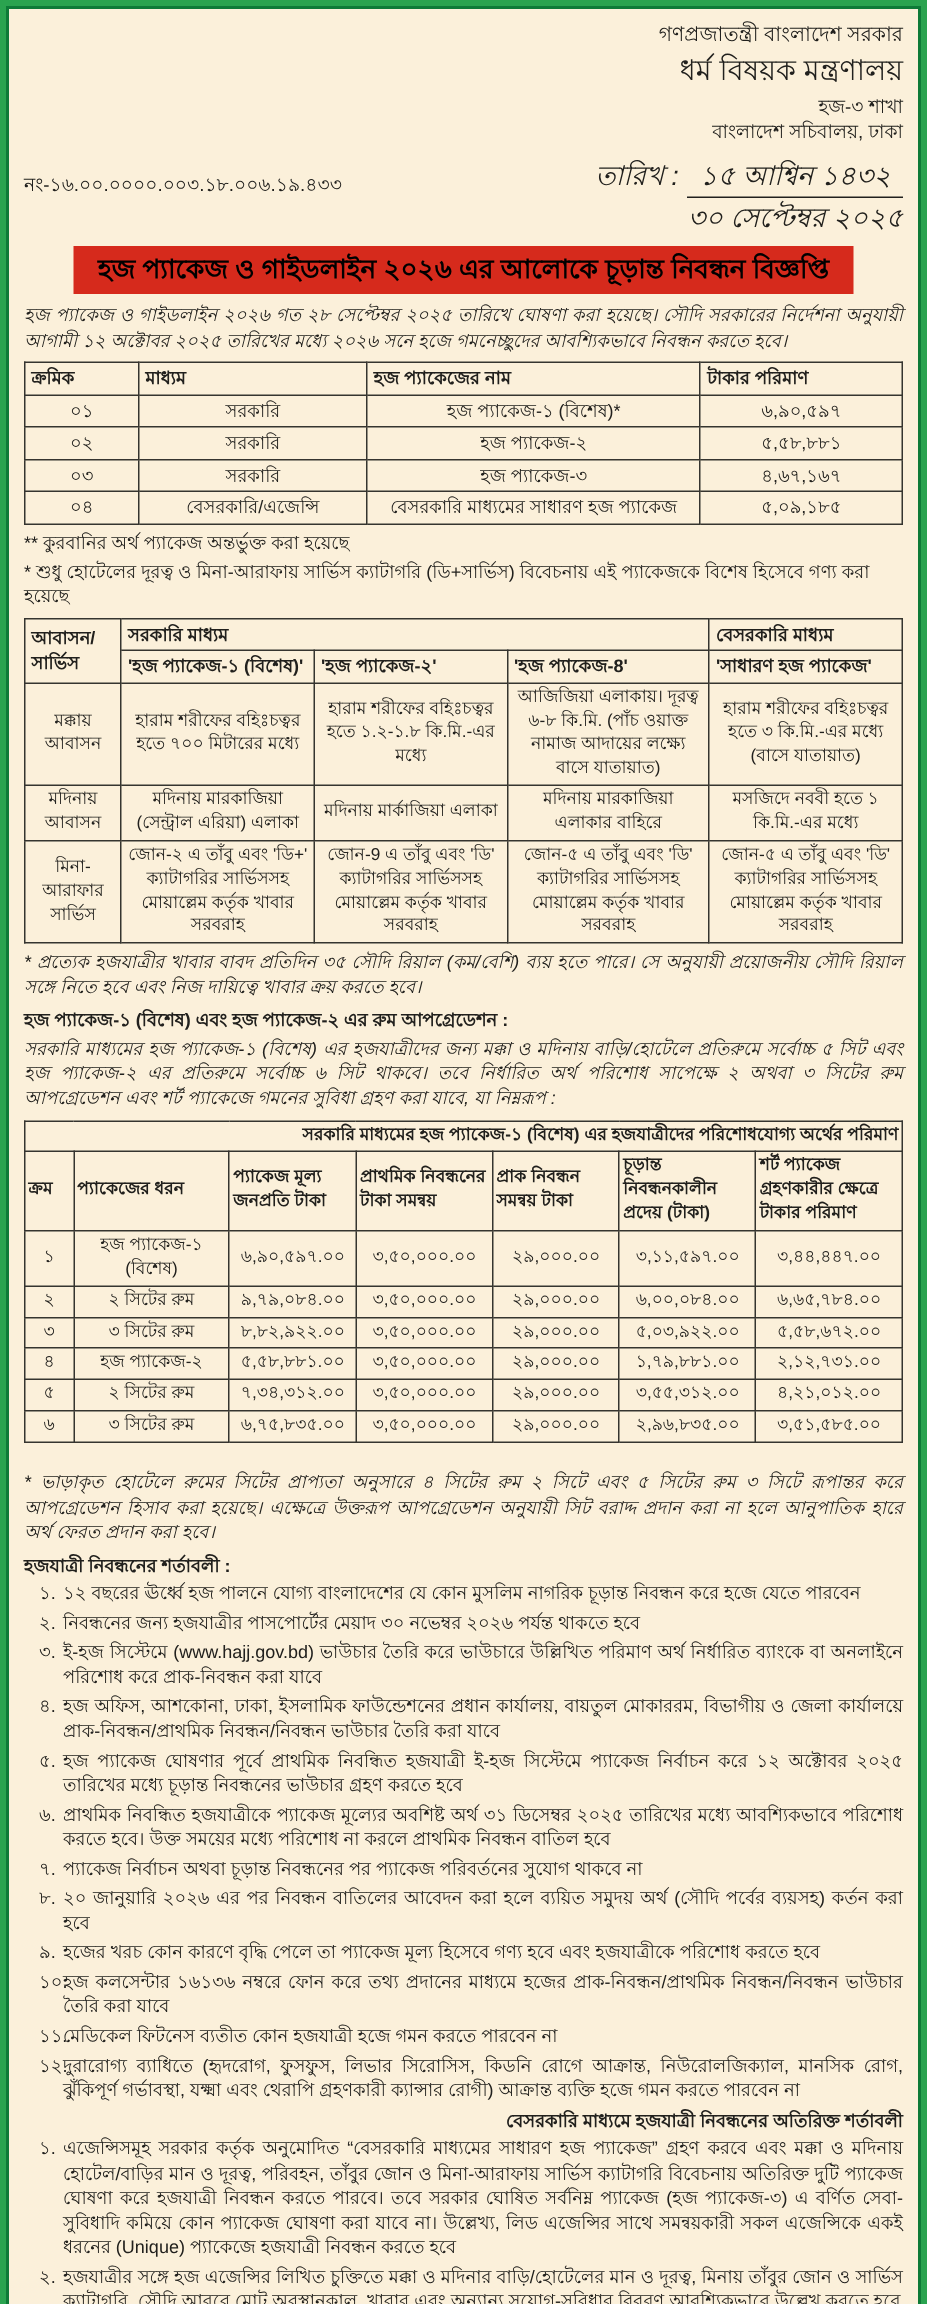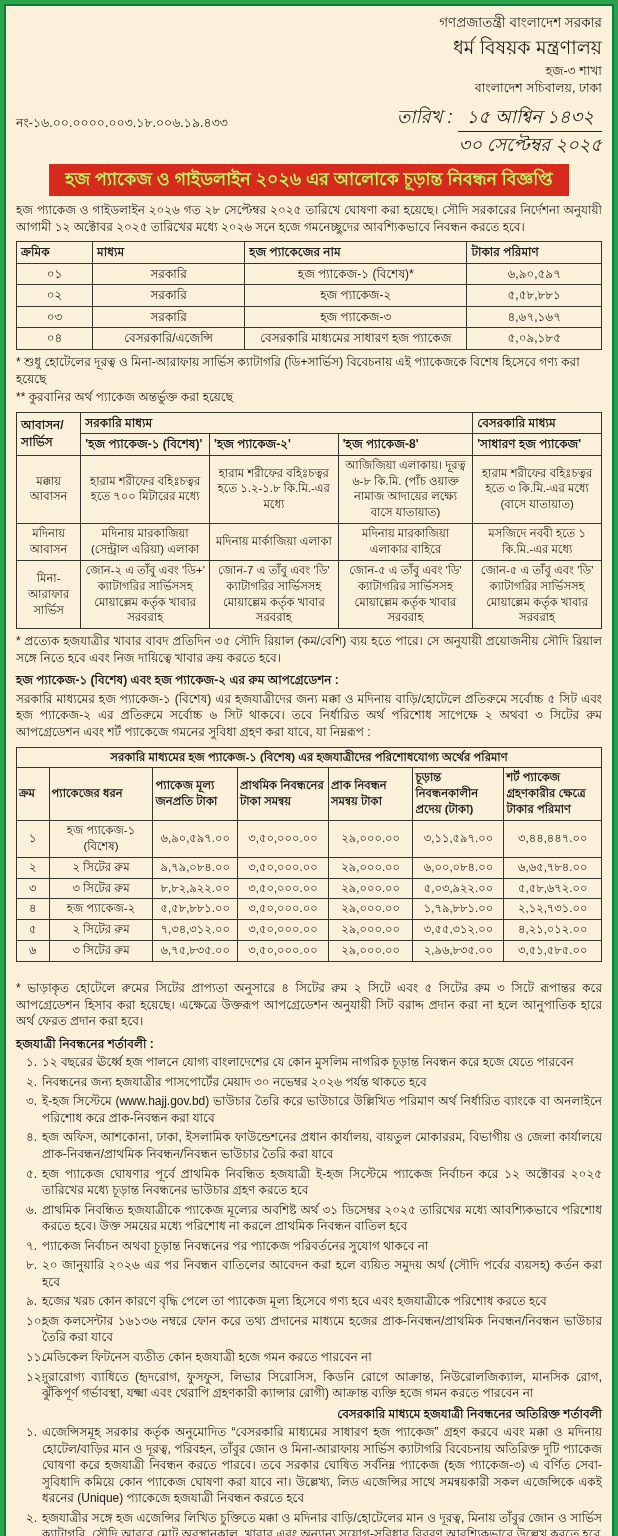"হজ প্যাকেজ ও গাইডলাইন ২০২৬ এর" .banner { color: #bef264 -> #000000 }
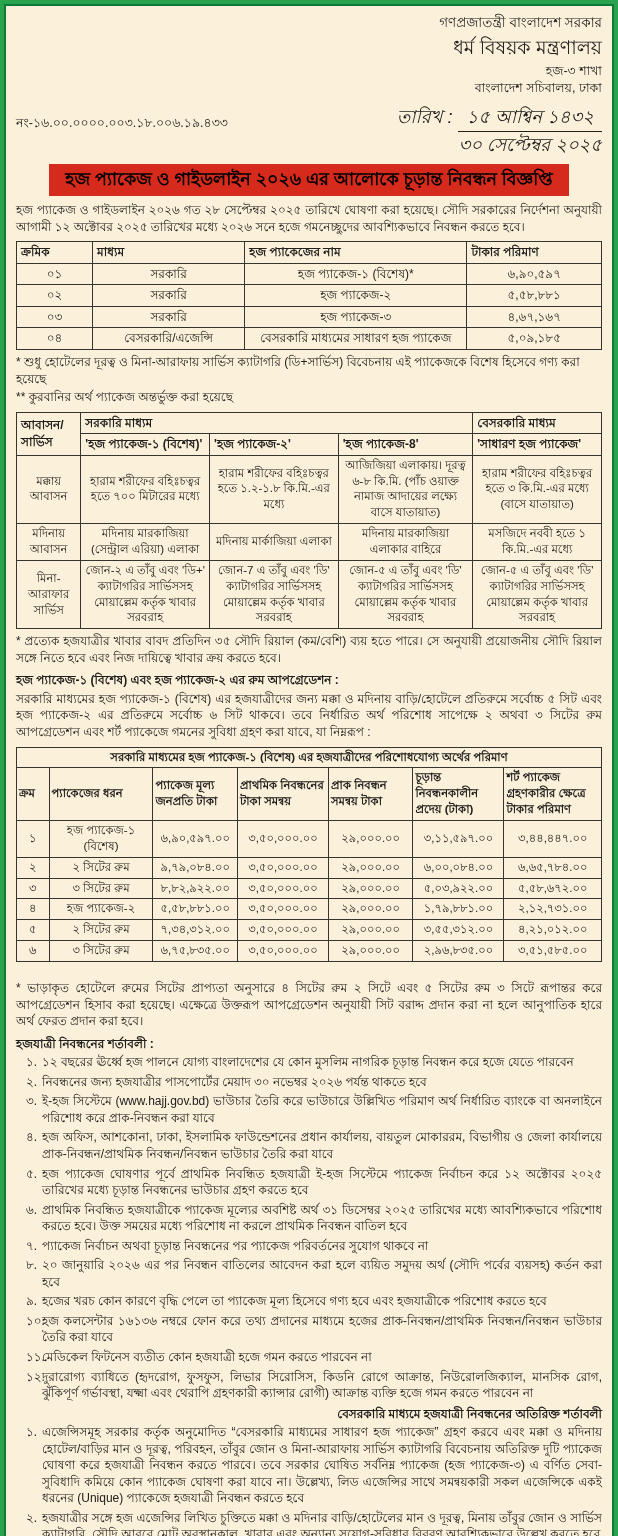"হজ প্যাকেজ ও গাইডলাইন ২০২৬ গত" .para { font-style: none -> italic }
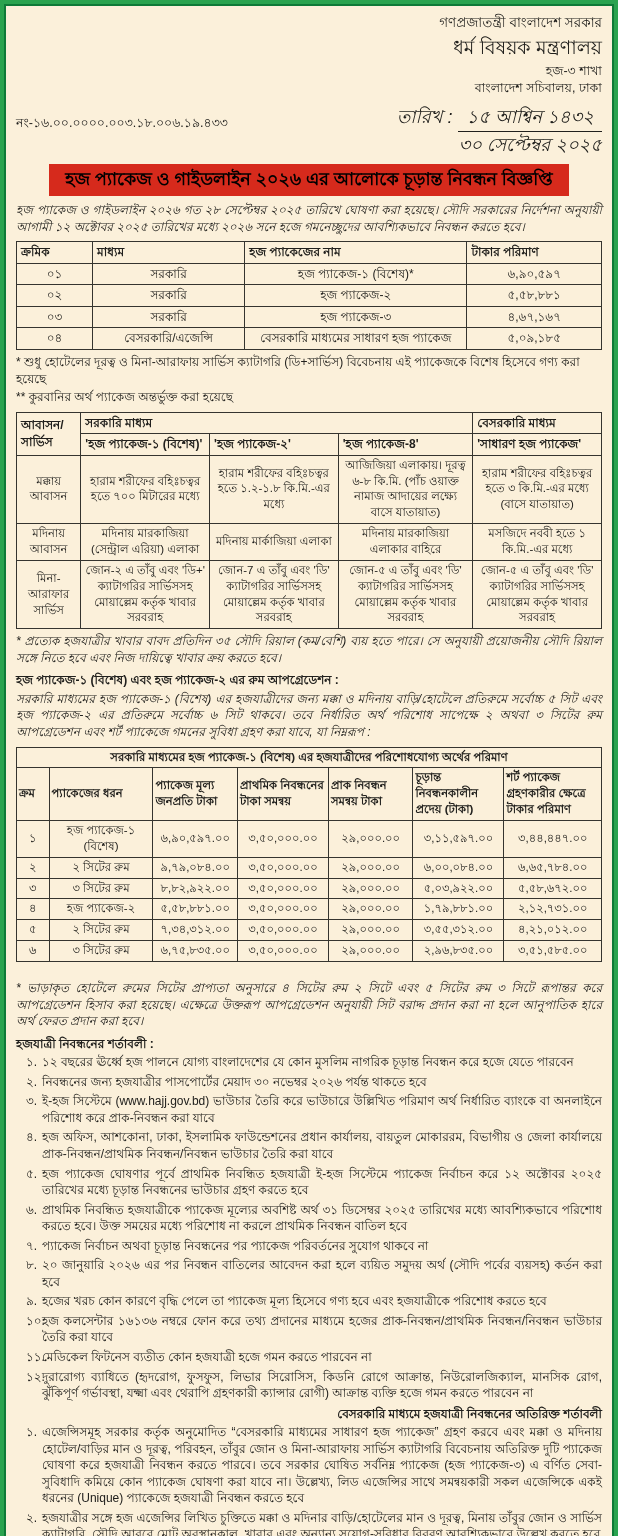"* শুধু হোটেলের দূরত্ব ও" div { order: before "** কুরবানির অর্থ প্যাকেজ অন্তর্ভুক্ত" -> after "** কুরবানির অর্থ প্যাকেজ অন্তর্ভুক্ত" }
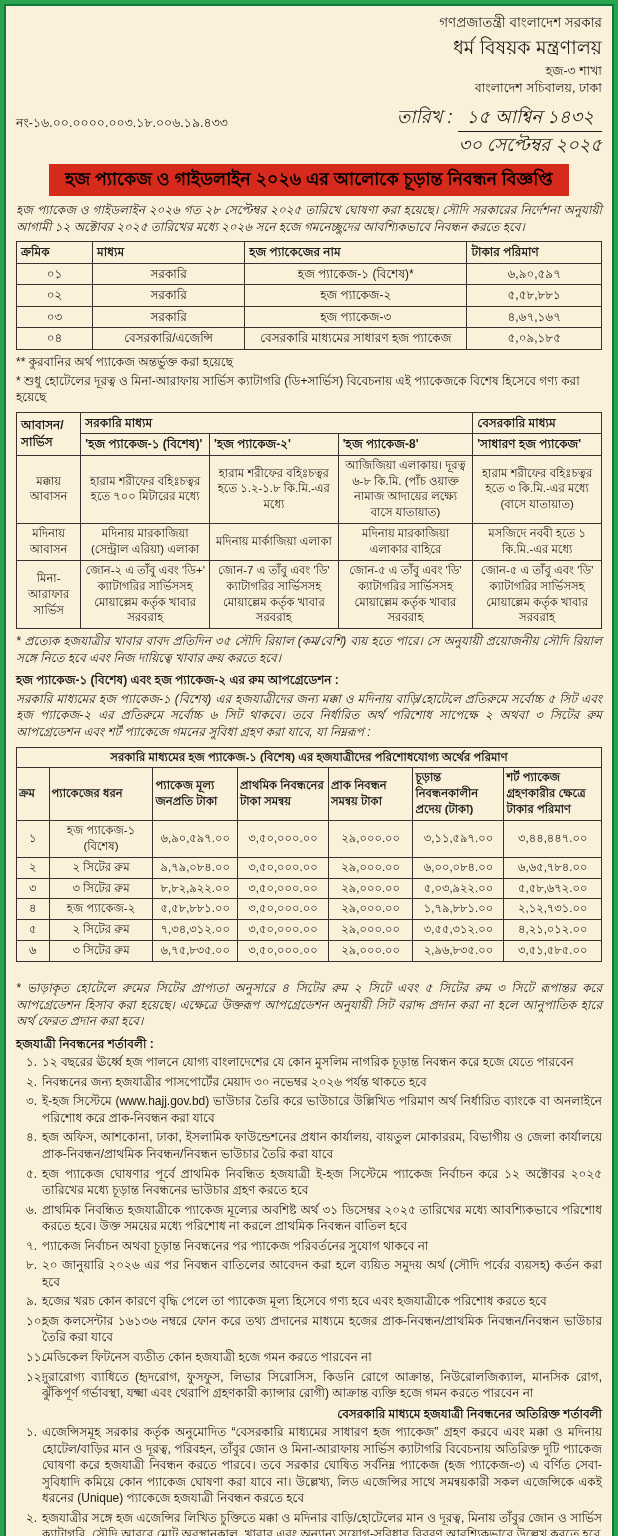"জোন-7 এ তাঁবু এবং 'ডি'" td { text: জোন-7 -> জোন-9 }
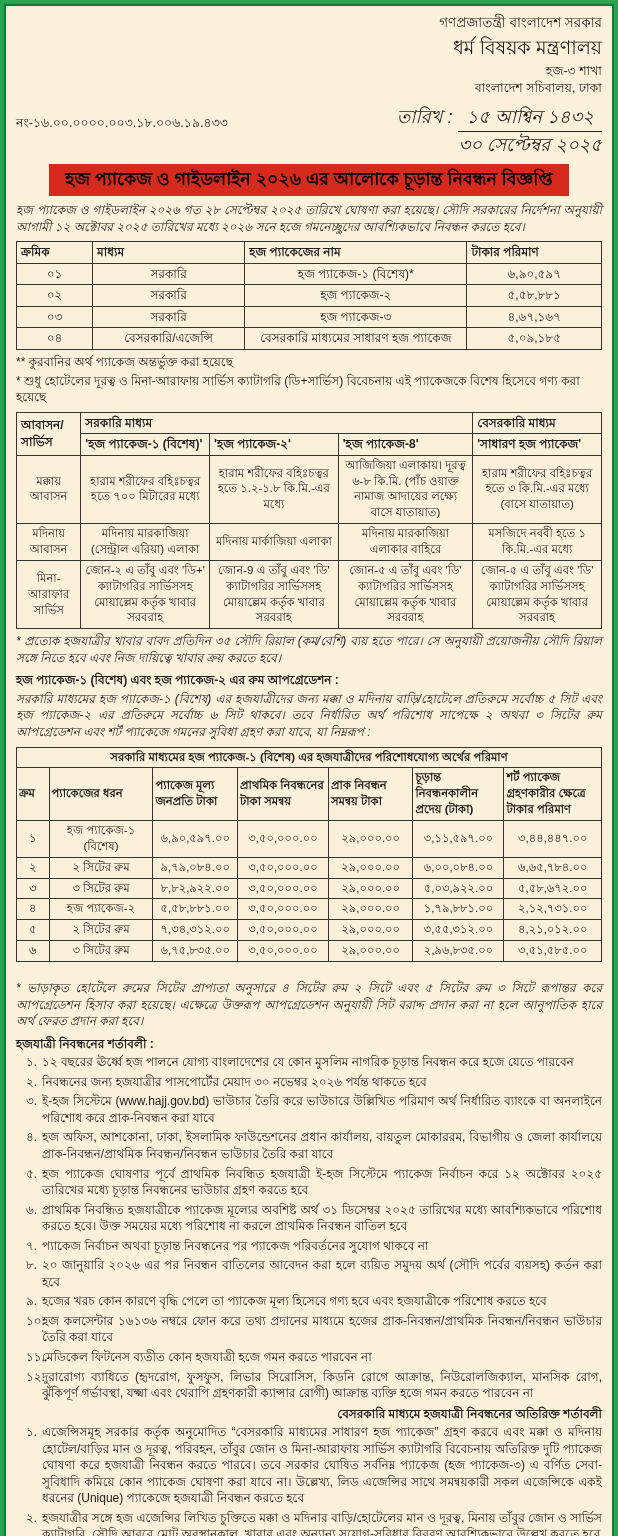"সরকারি মাধ্যমের হজ প্যাকেজ-১ (বিশেষ) এর হজযাত্রীদের পরিশোধযোগ্য" .t-title { text-align: center -> right }
